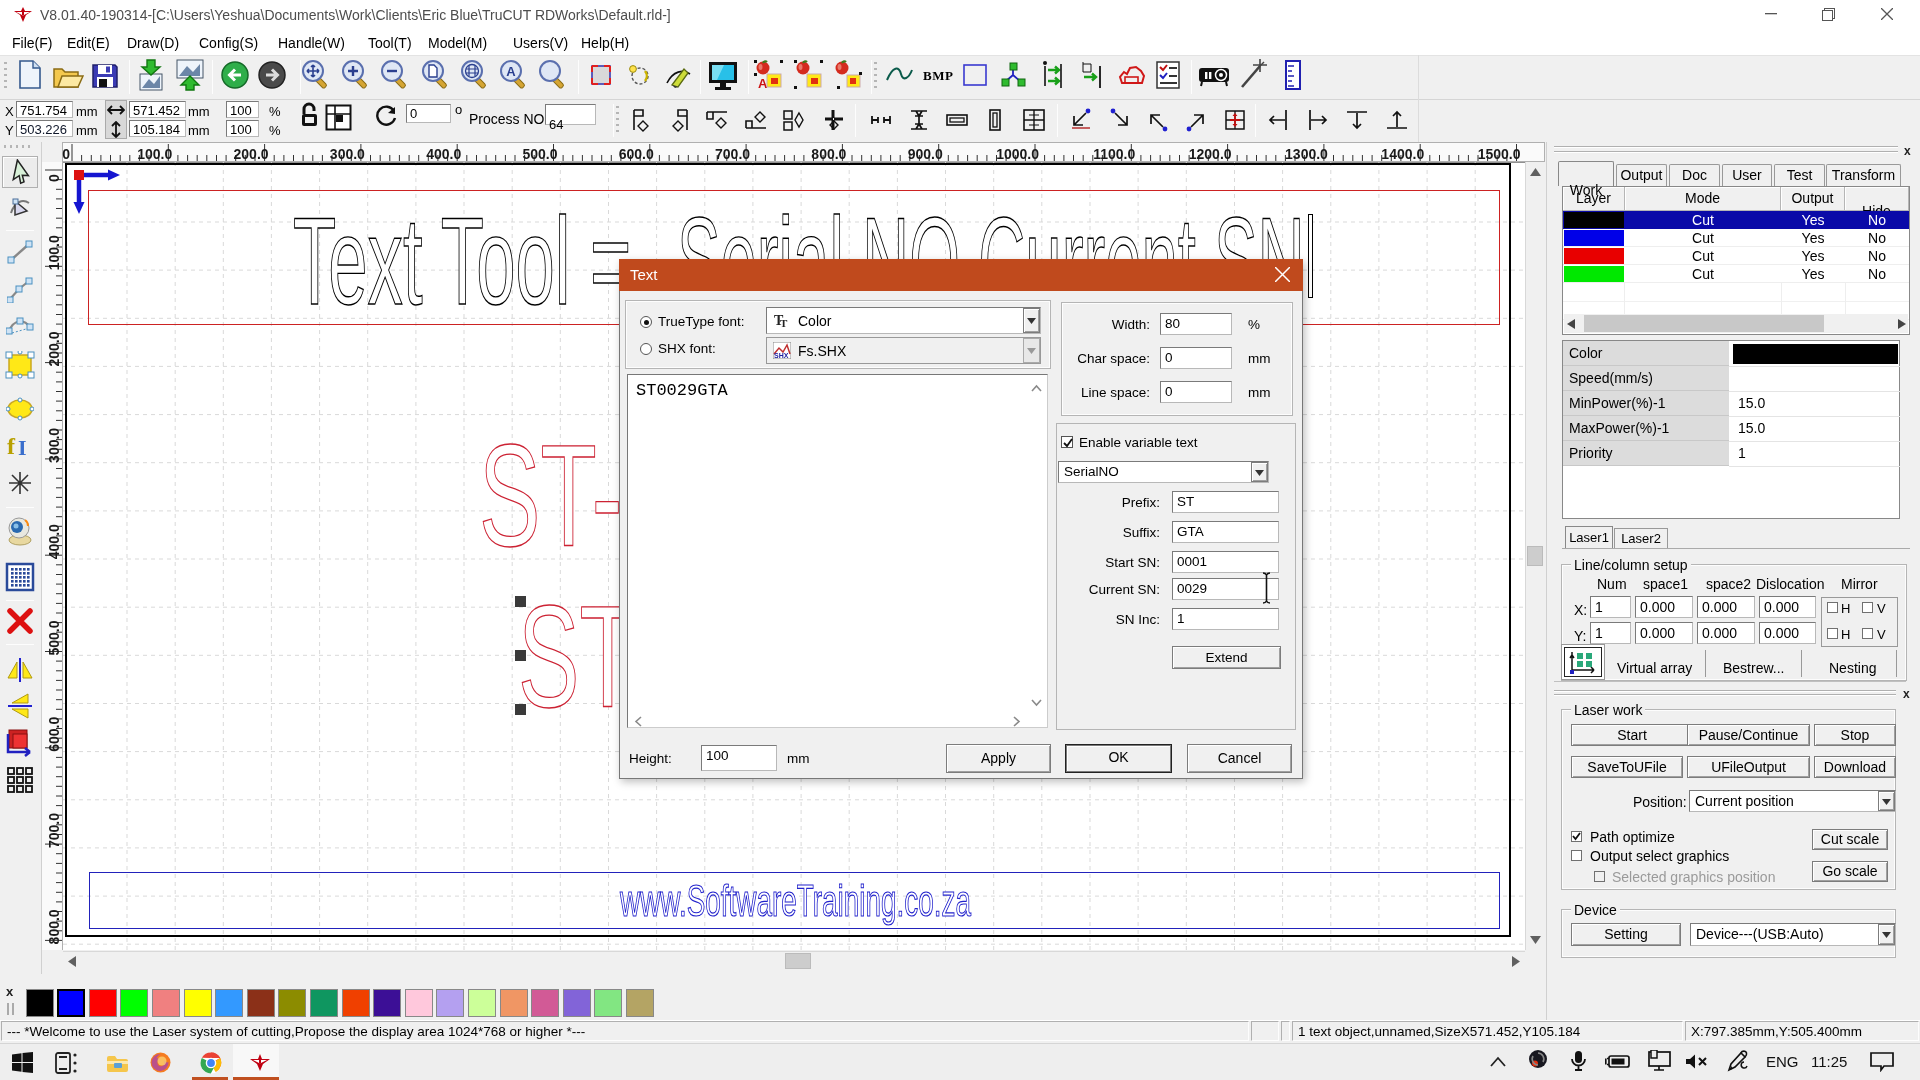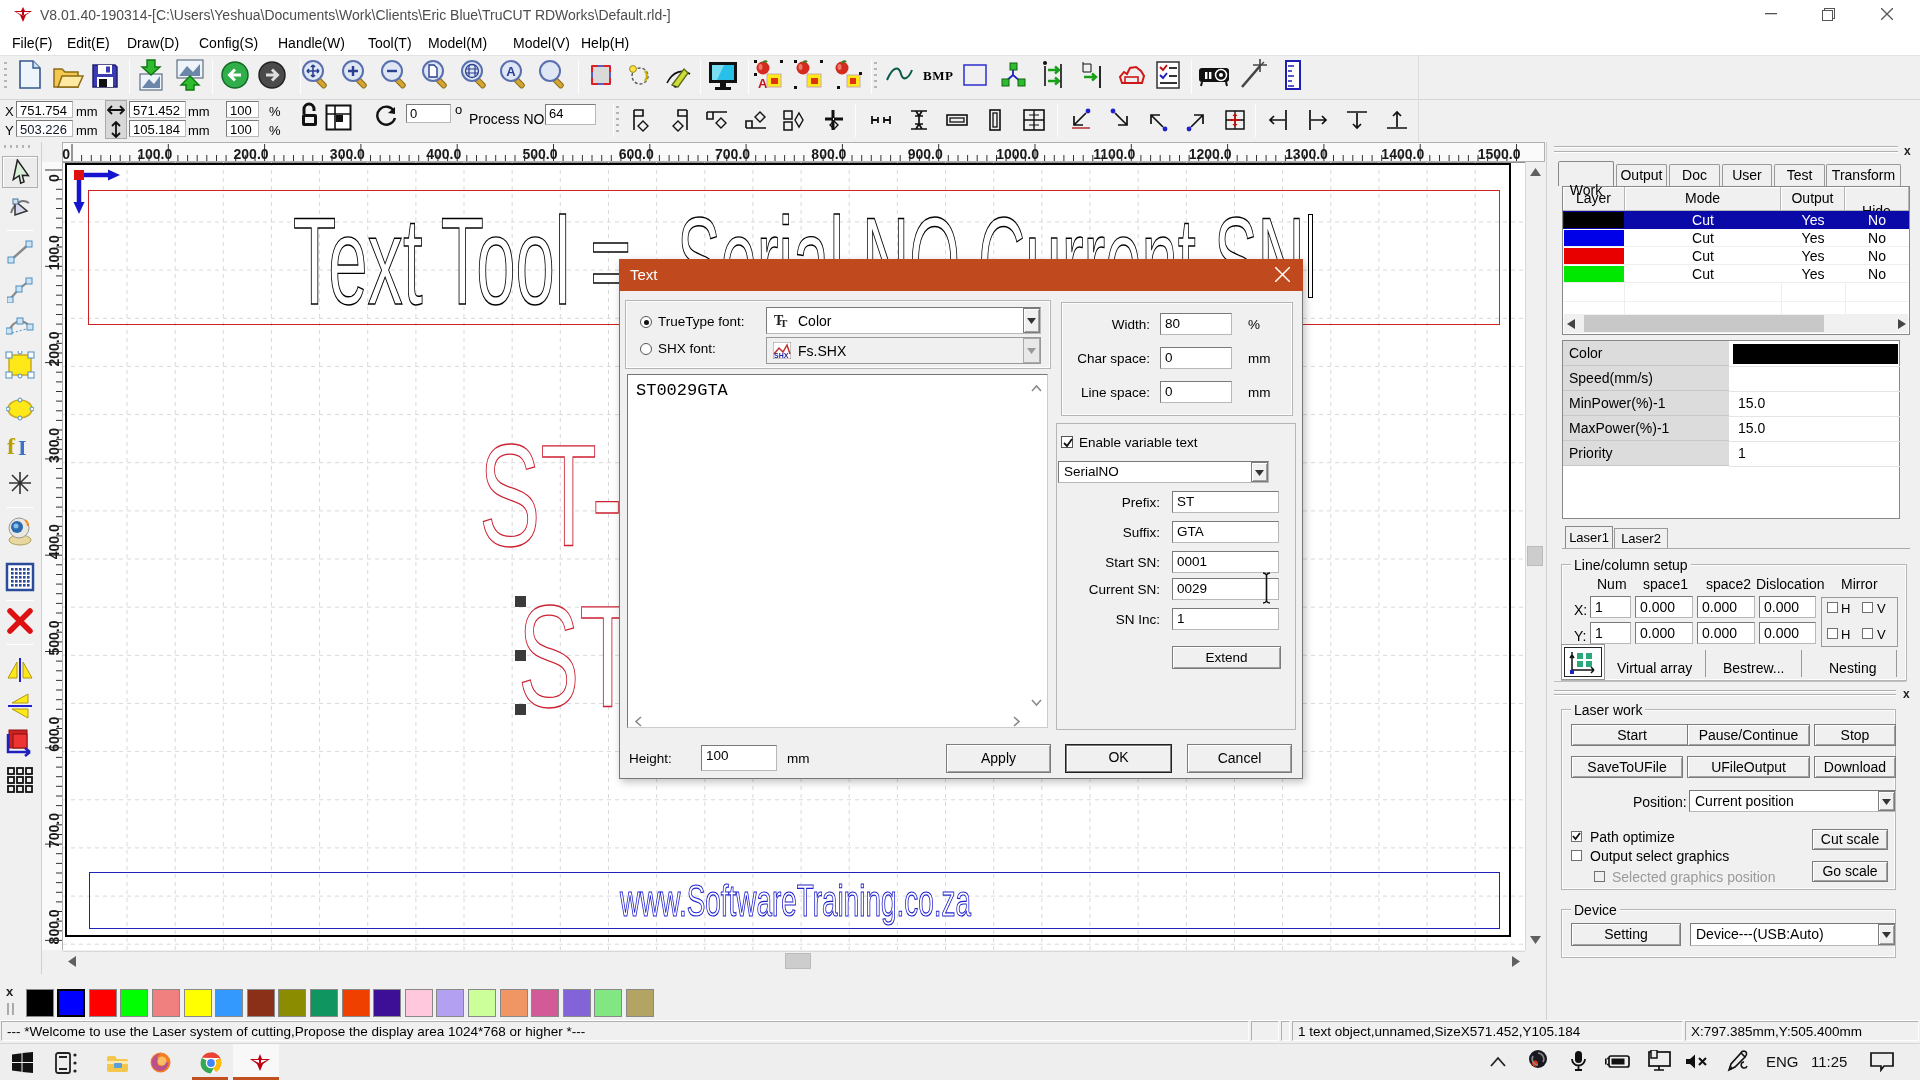"Model(V)" div.a { text: Model -> Users }
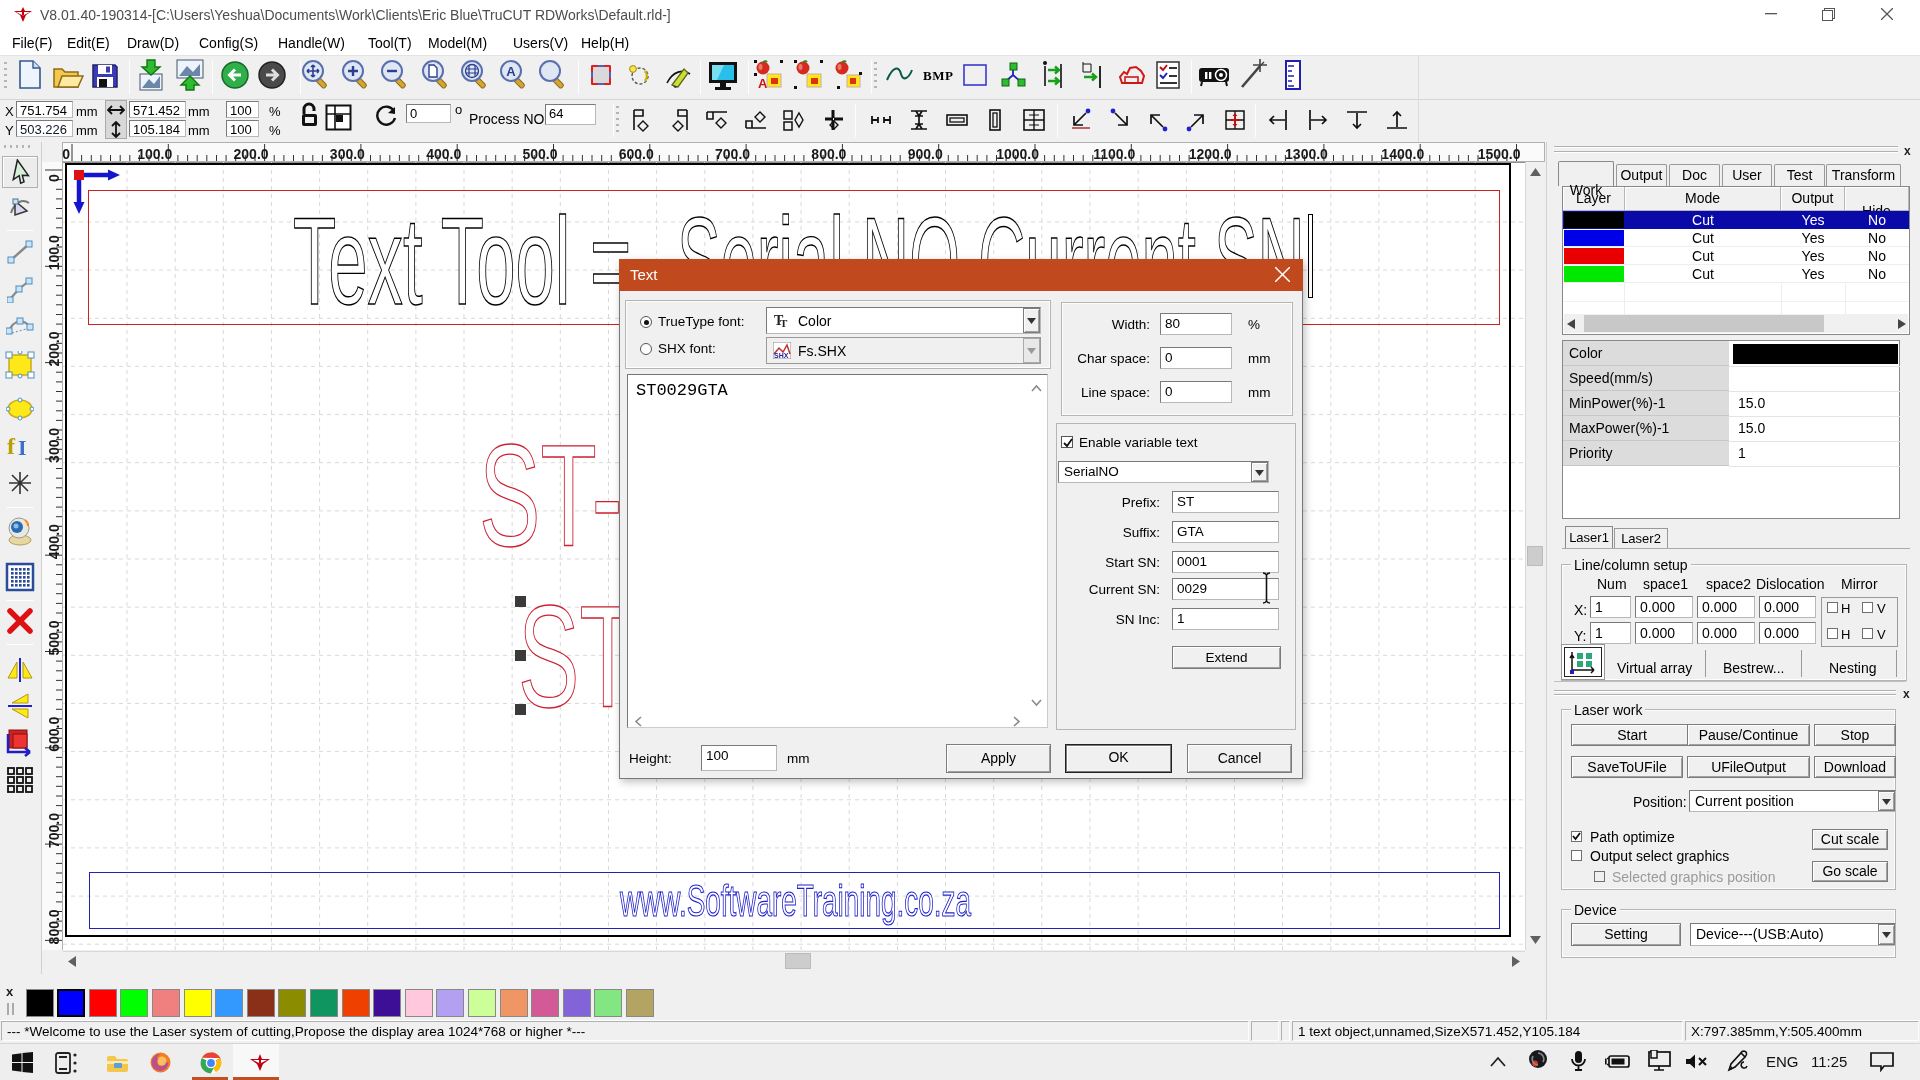"64" div.a { padding: 1px 0 0 3px -> 12px 0 0 3px }
